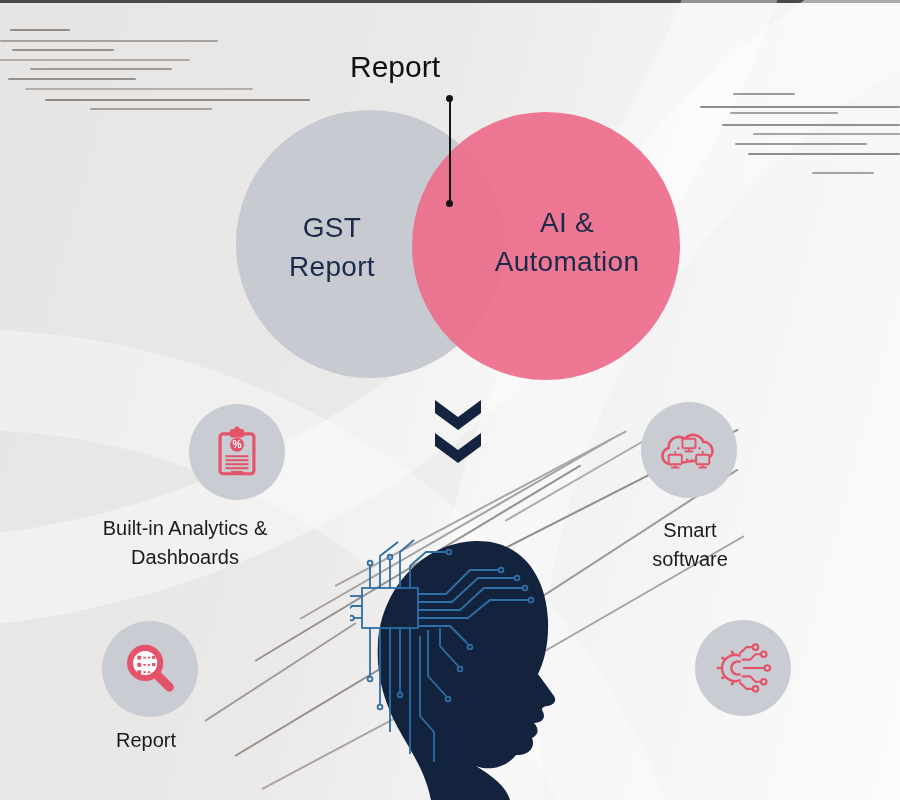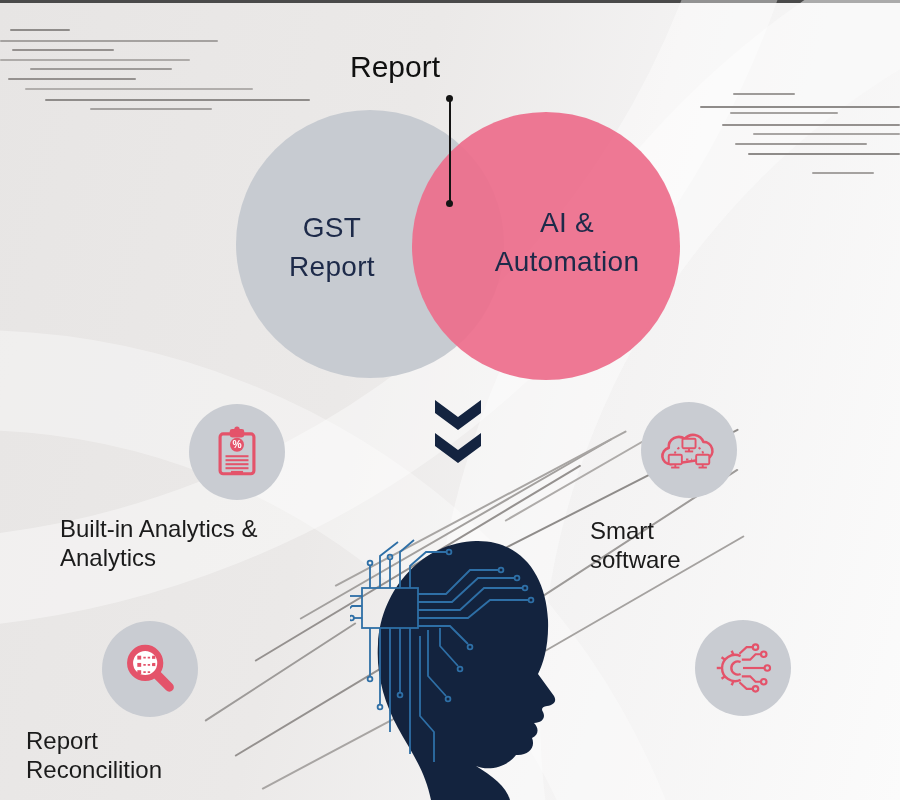"Built-in Analytics &" .flabel { font-size: 24px -> 20px; text-align: left -> center }
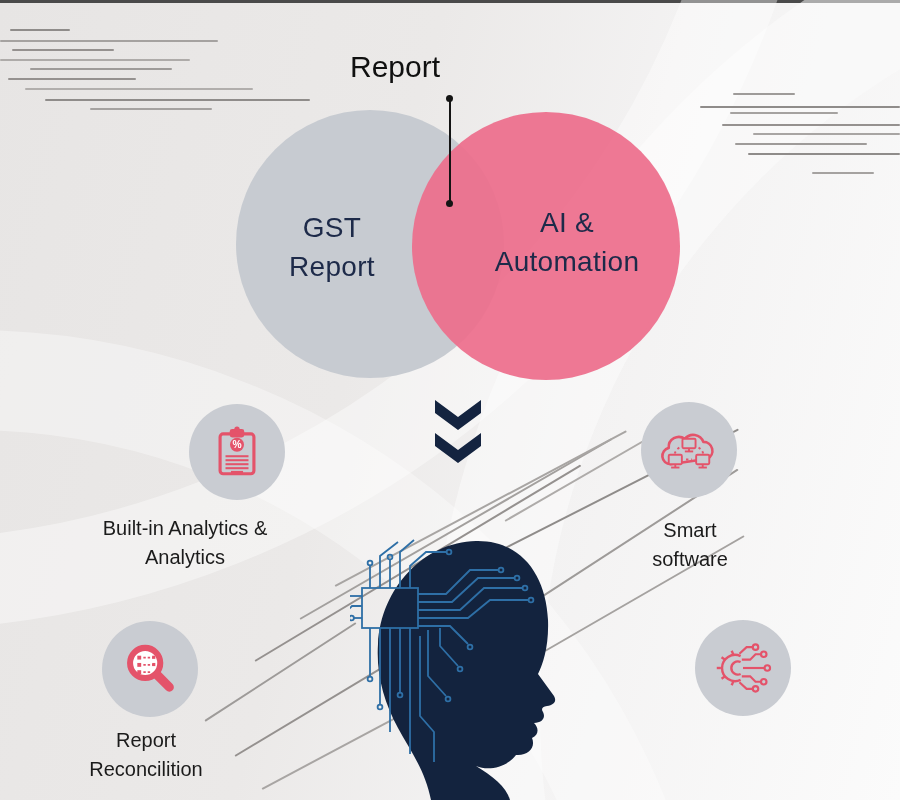"Analytics" span { text: Analytics -> Dashboards }
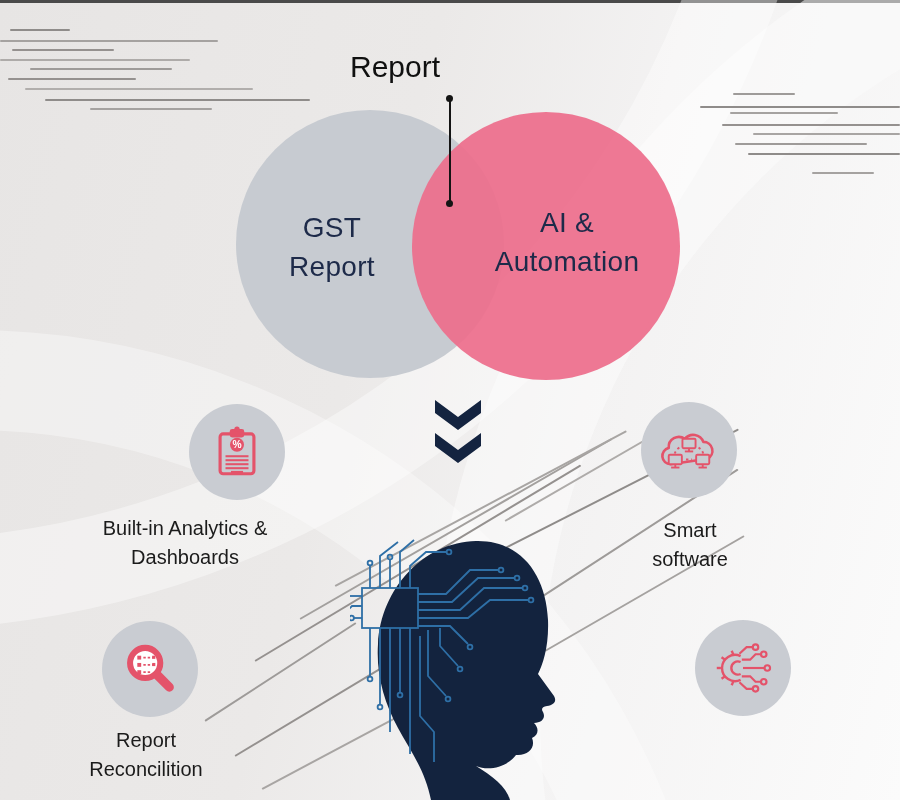"Reconcilition" span { html: <span>Reconcilition</span> -> none }
